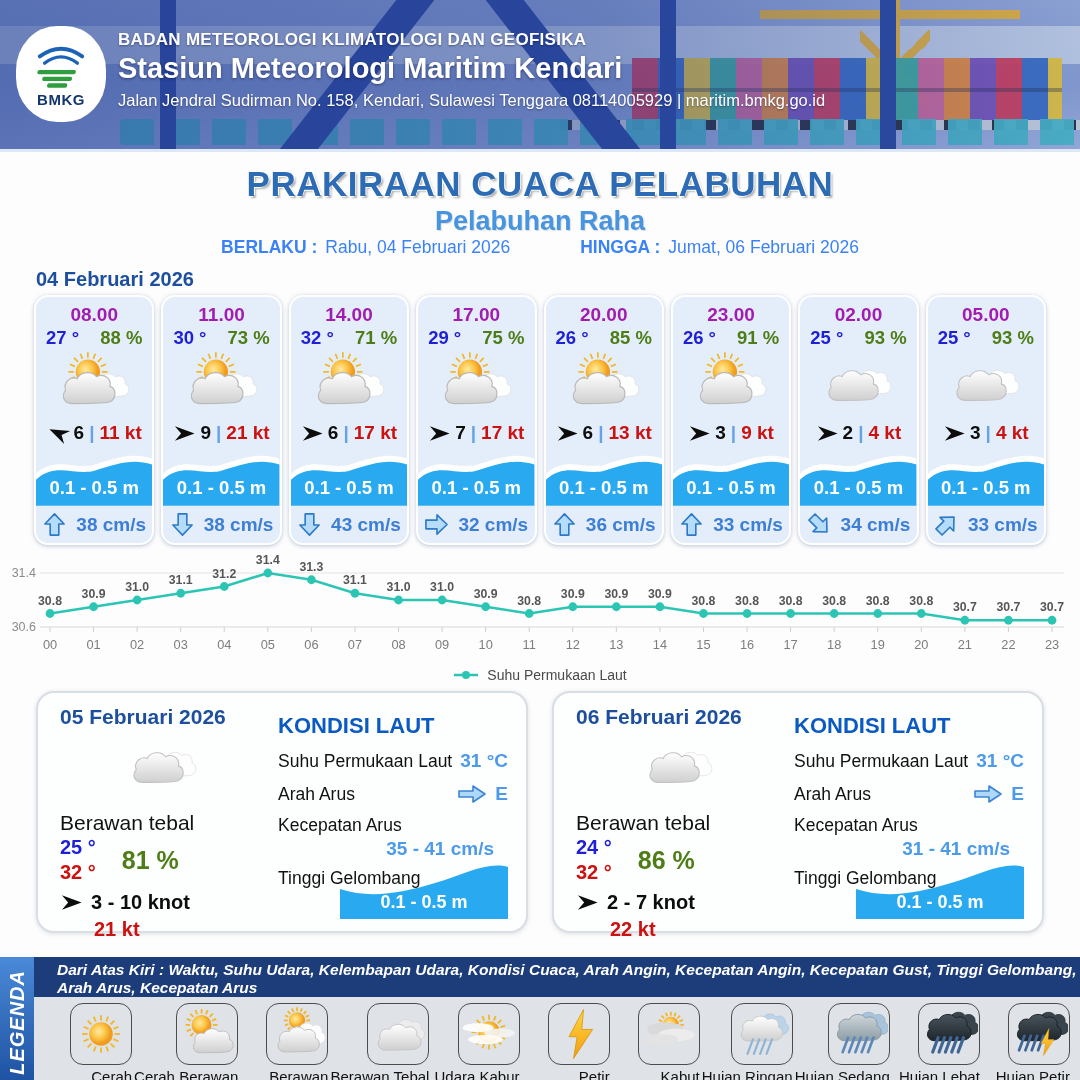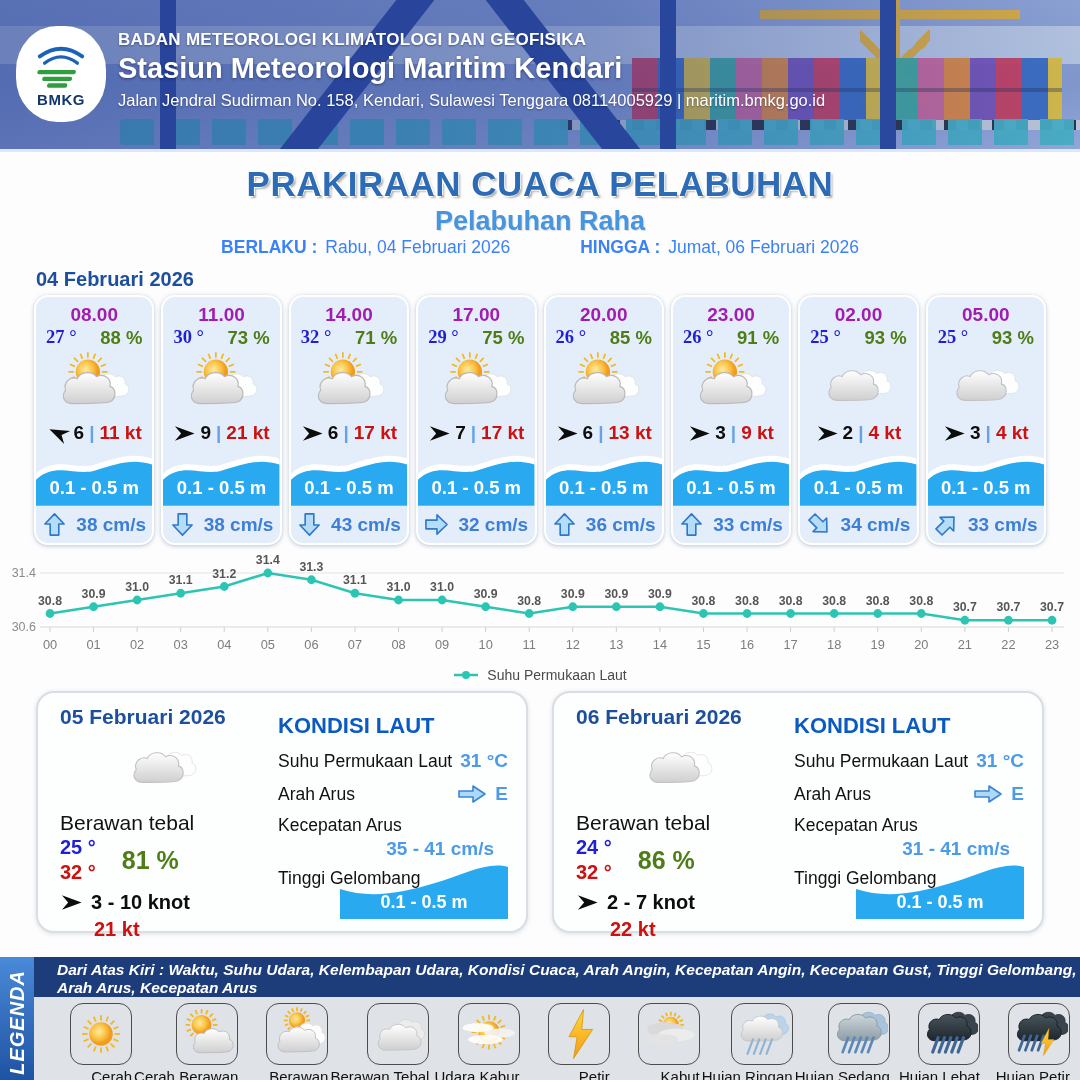"27 °" .hc-temp { font-family: Liberation Serif, serif -> none }
